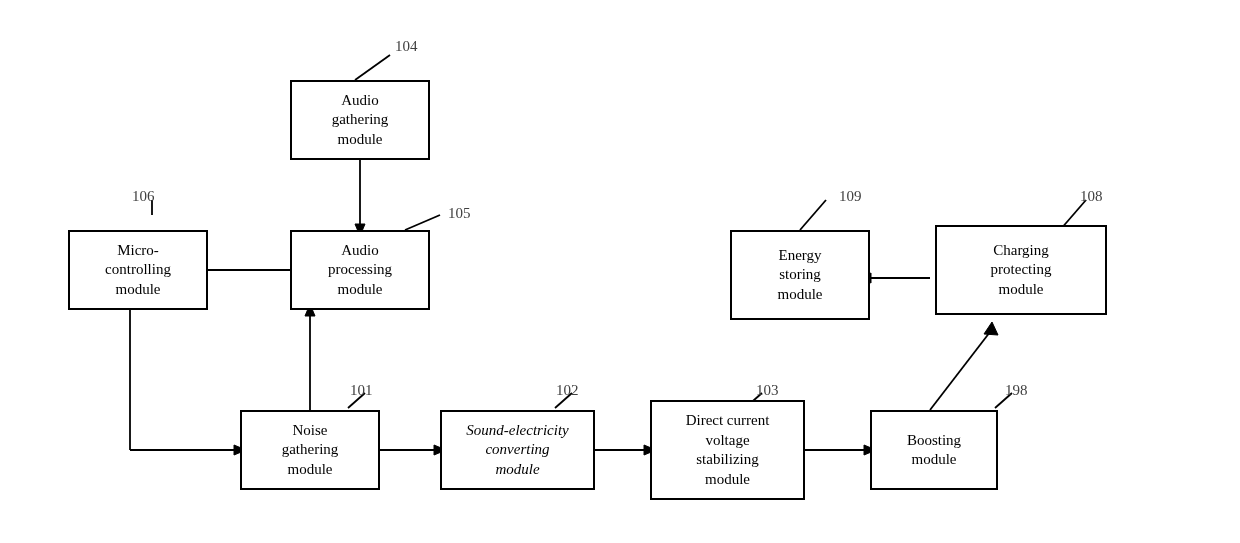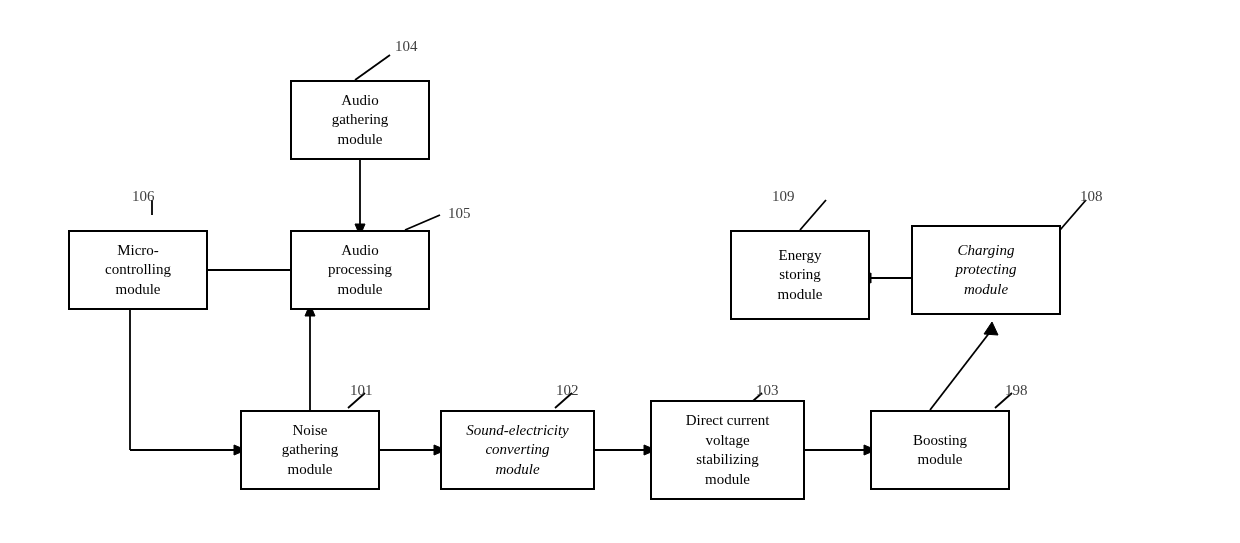"109" div.label { left: 772px -> 839px }
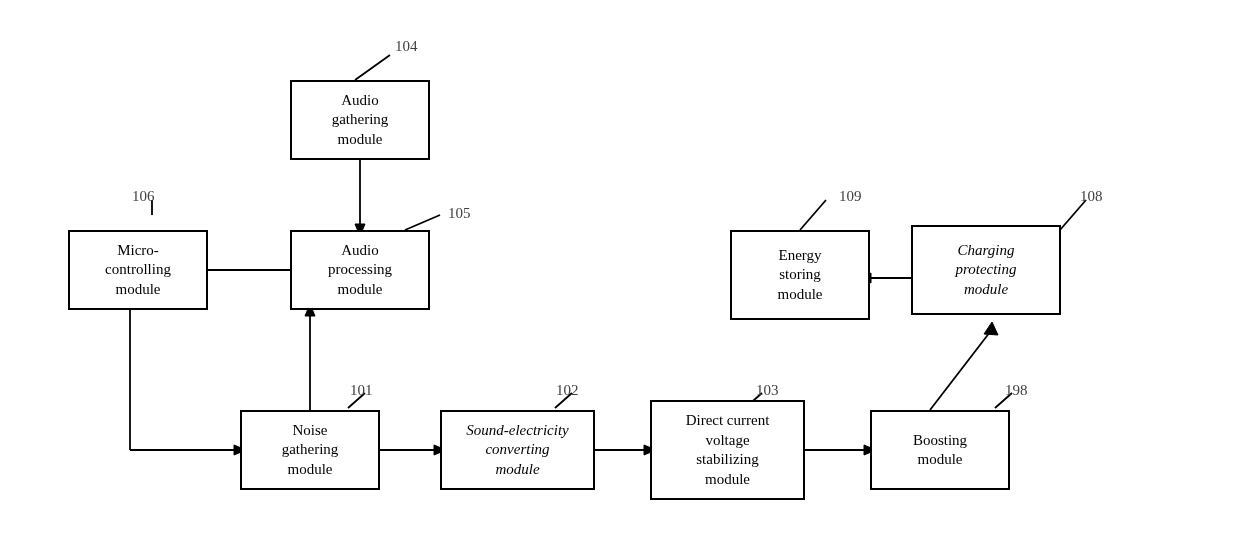"Charging protecting" div.box { font-style: italic -> none; left: 911px -> 935px; width: 150px -> 172px }
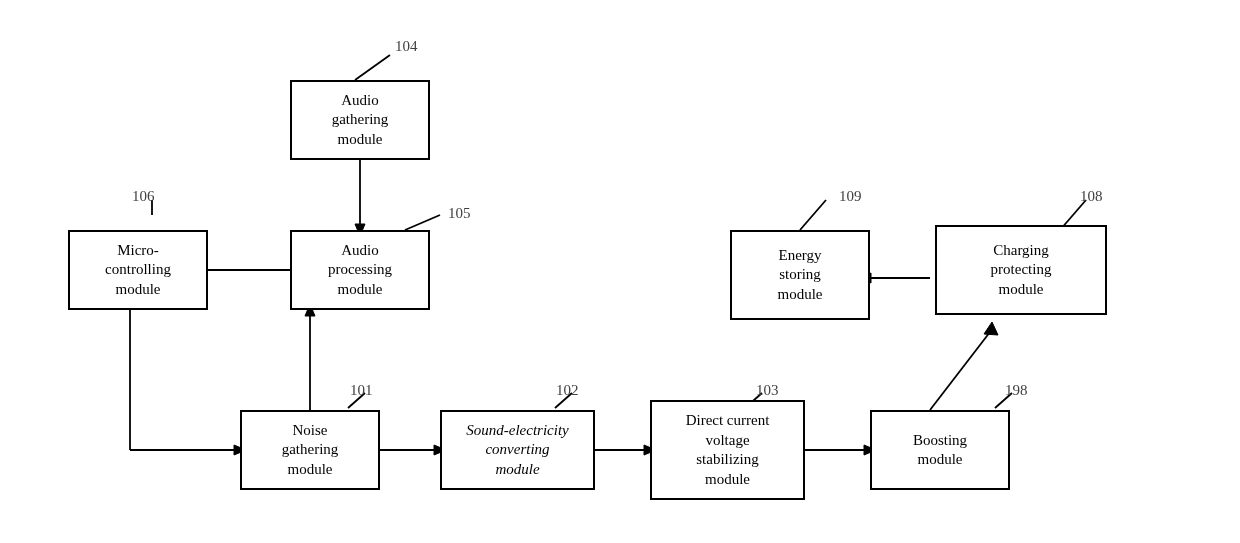"Boosting" div.box { width: 140px -> 128px }
